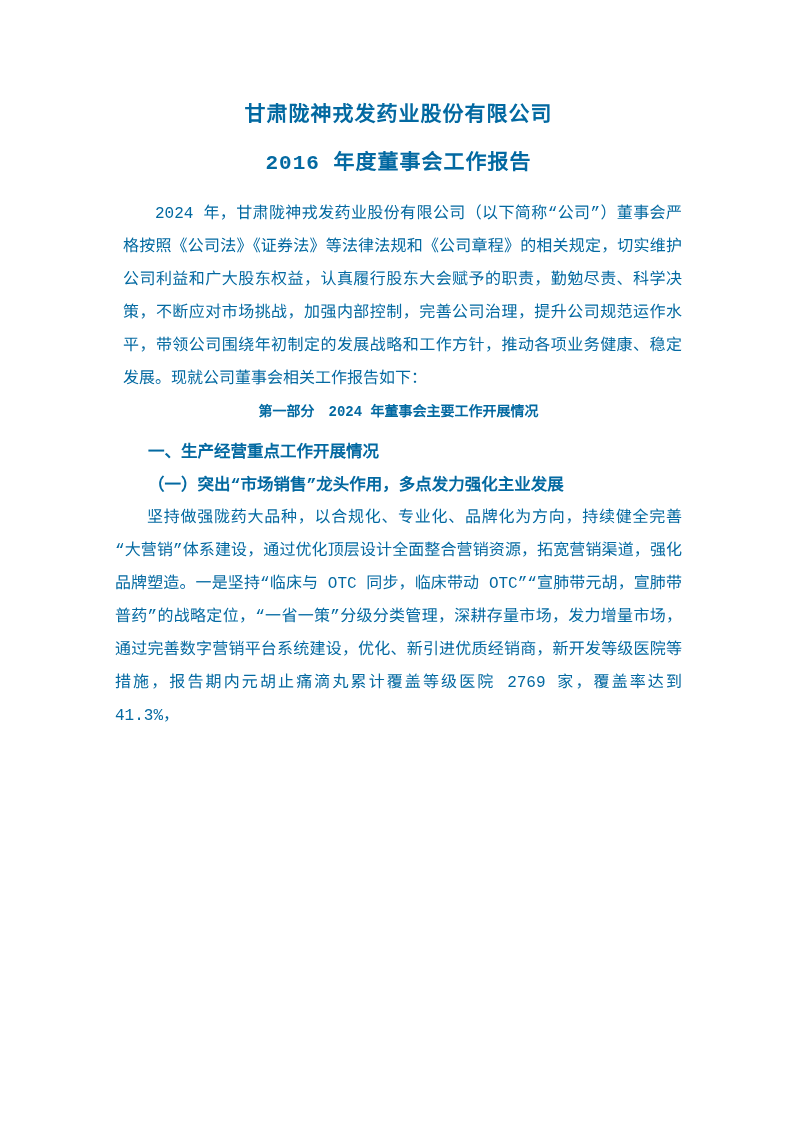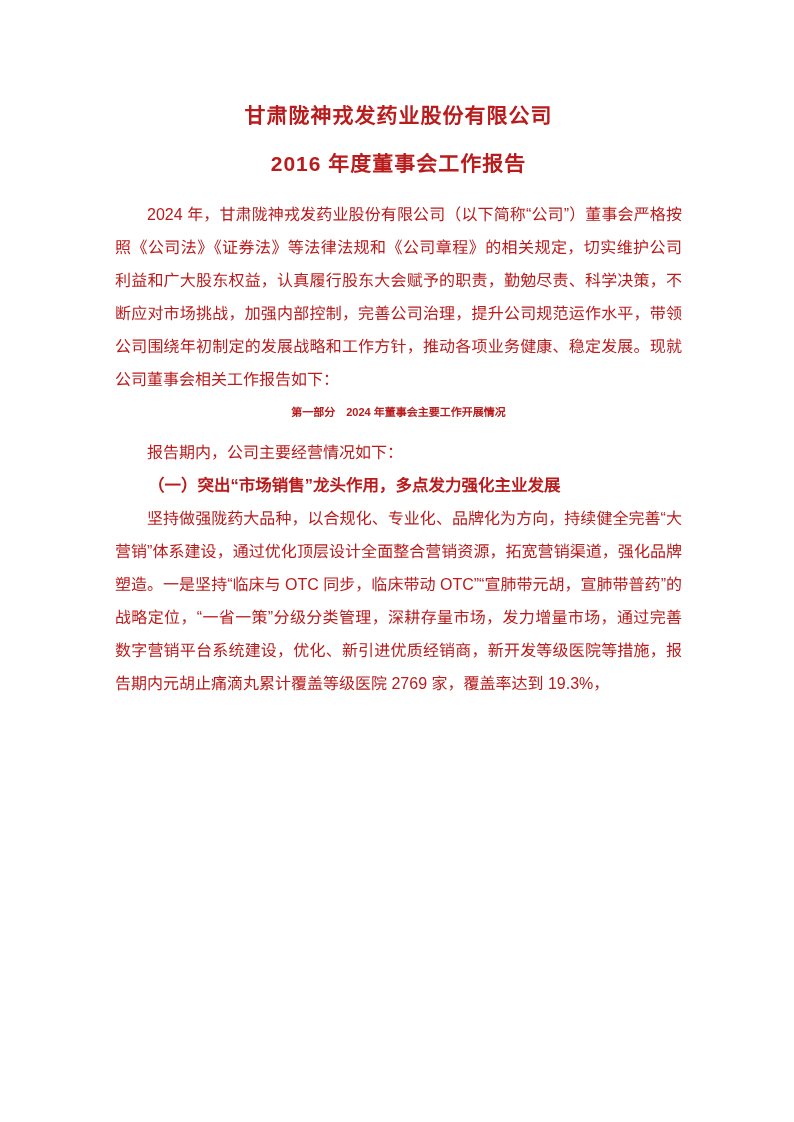"甘肃陇神戎发药业股份有限公司" .page { color: #b91c1c -> #0369a1; font-family: Liberation Sans, sans-serif -> Liberation Mono, monospace }
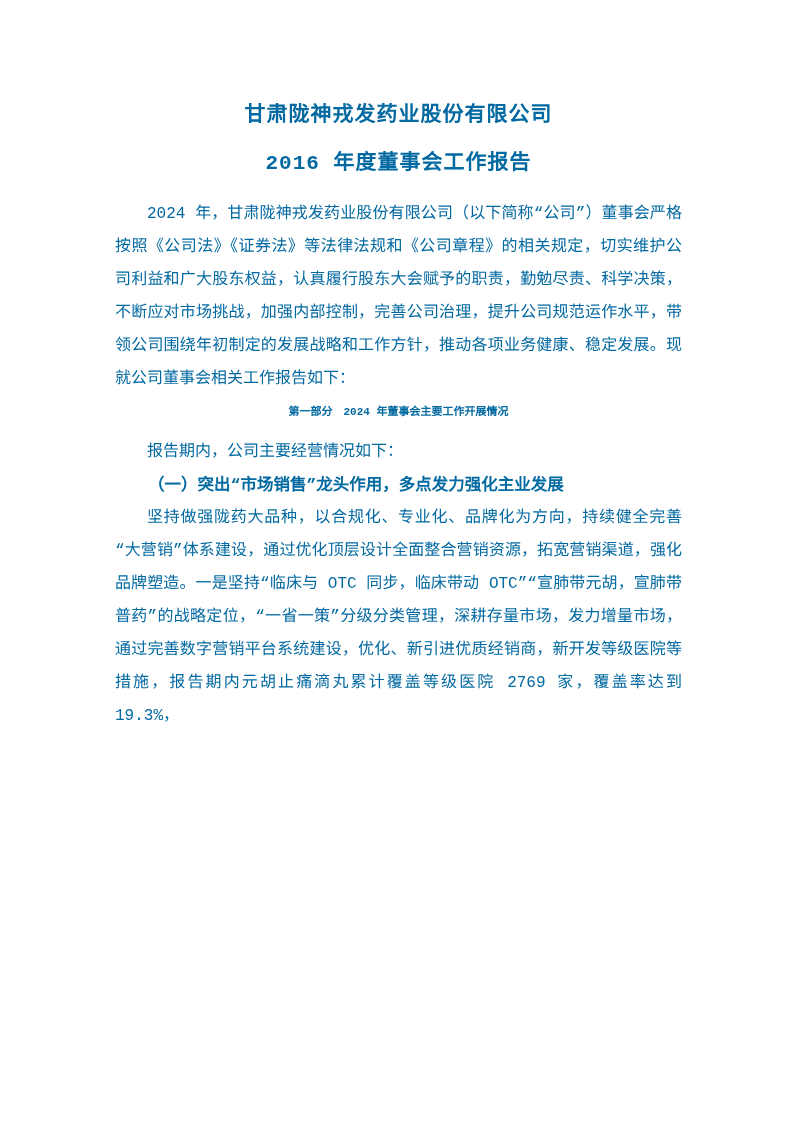"2024" .first-body { margin-left: none -> 8px }
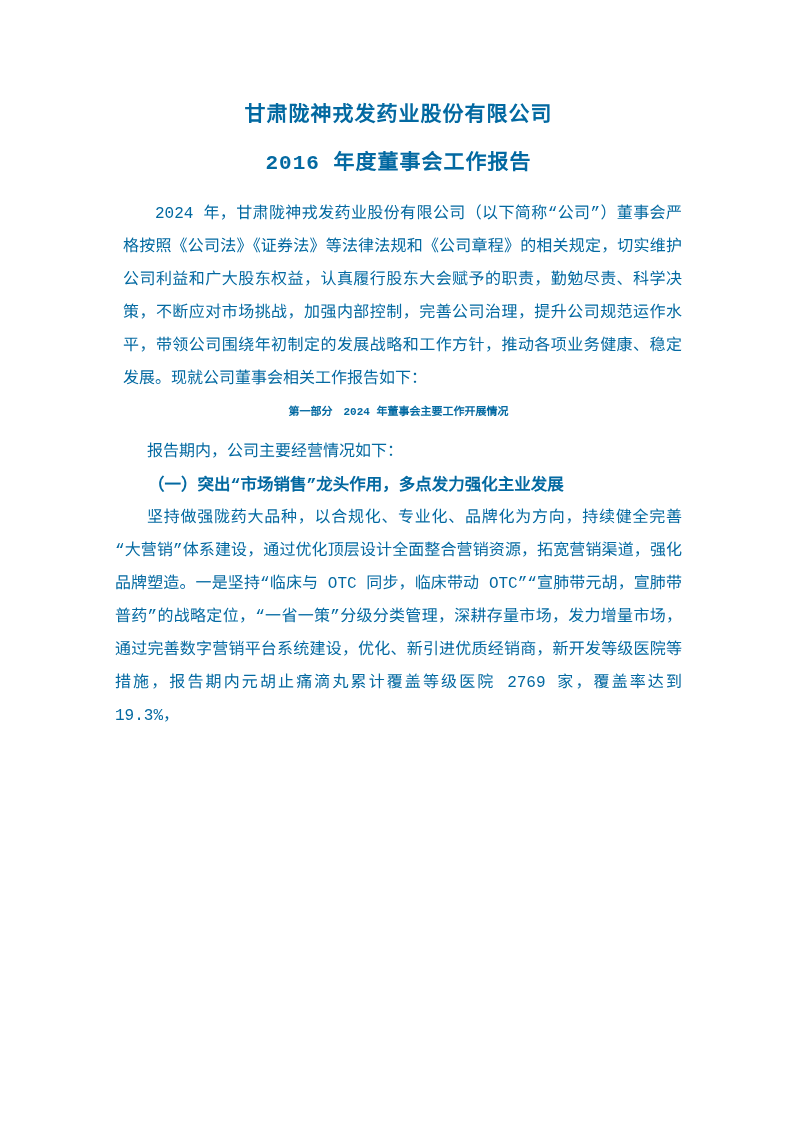"第一部分 2024 年董事会主要工作开展情况" .heading-center { font-size: 11px -> 14px }
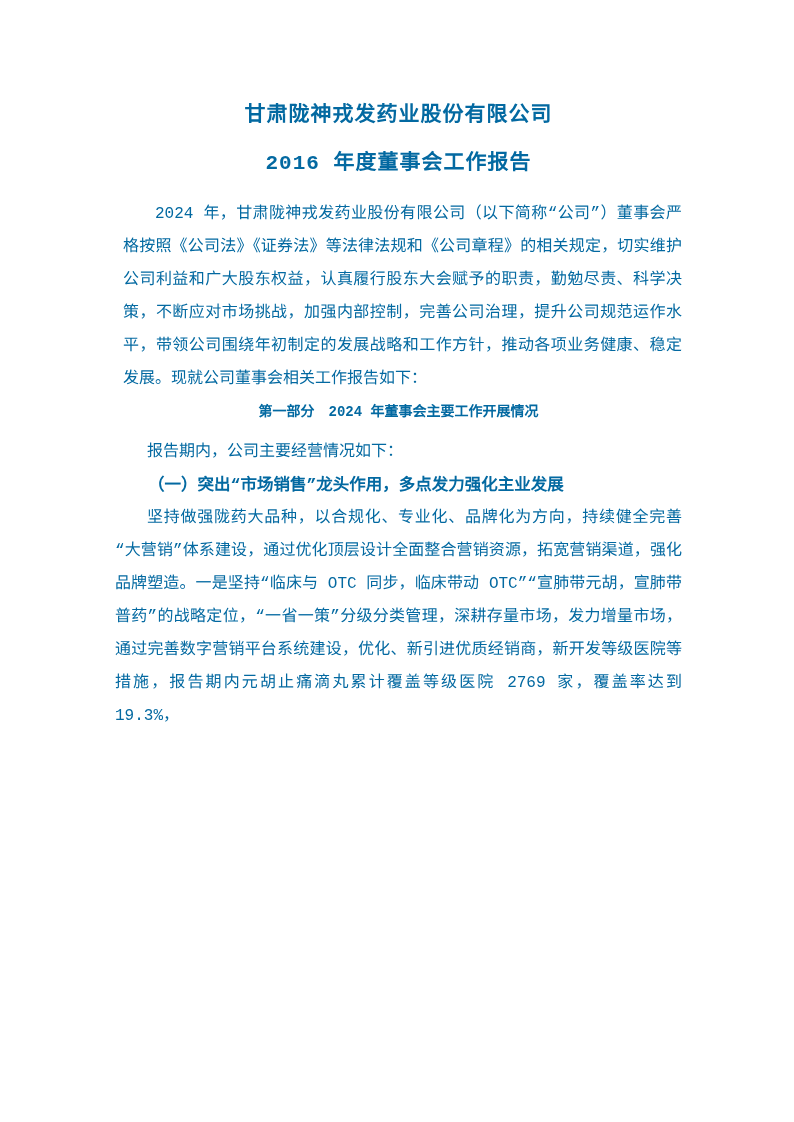"一、生产经营重点工作开展情况" p.heading-sub { html: none -> <p>一、生产经营重点工作开展情况</p> }
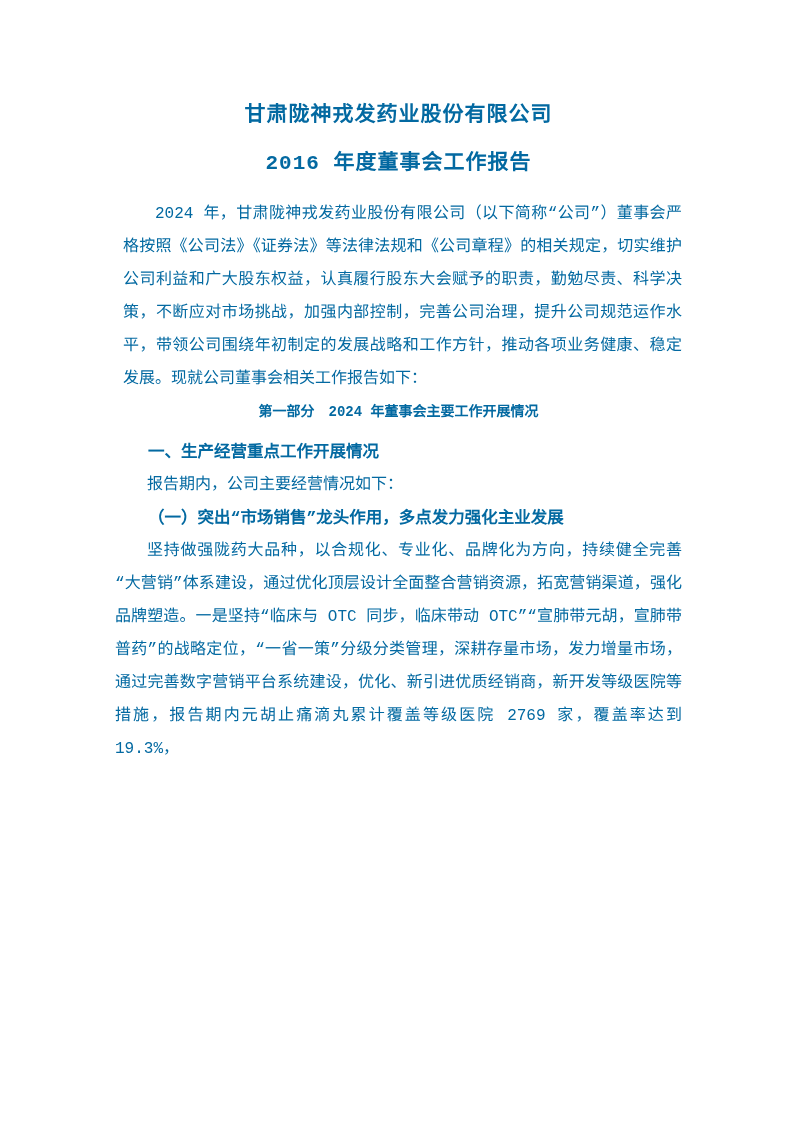"报告期内，公司主要经营情况如下：" p.body-para { html: <p>报告期内，公司主要经营情况如下：</p> -> none }
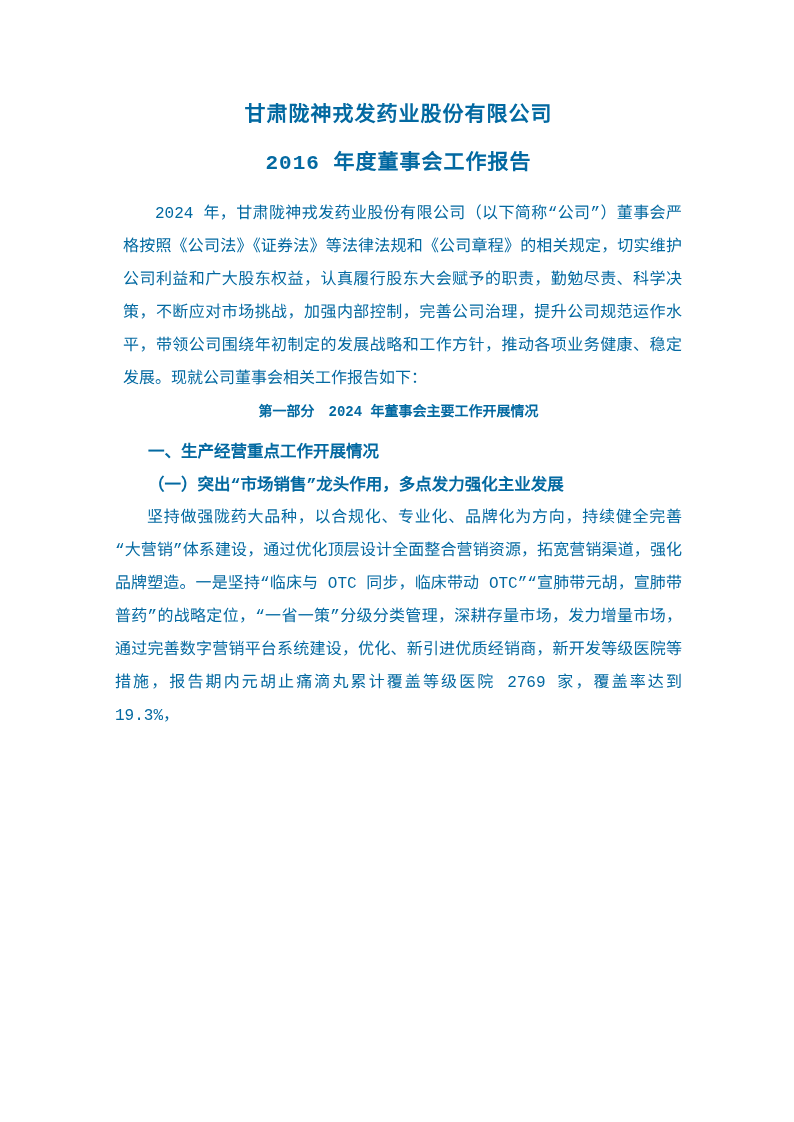"坚持做强陇药大品种，以合规化、专业化、品牌化为方向，持续健全完善“大营销”体系建" p.body-para { text: 19.3% -> 41.3% }
